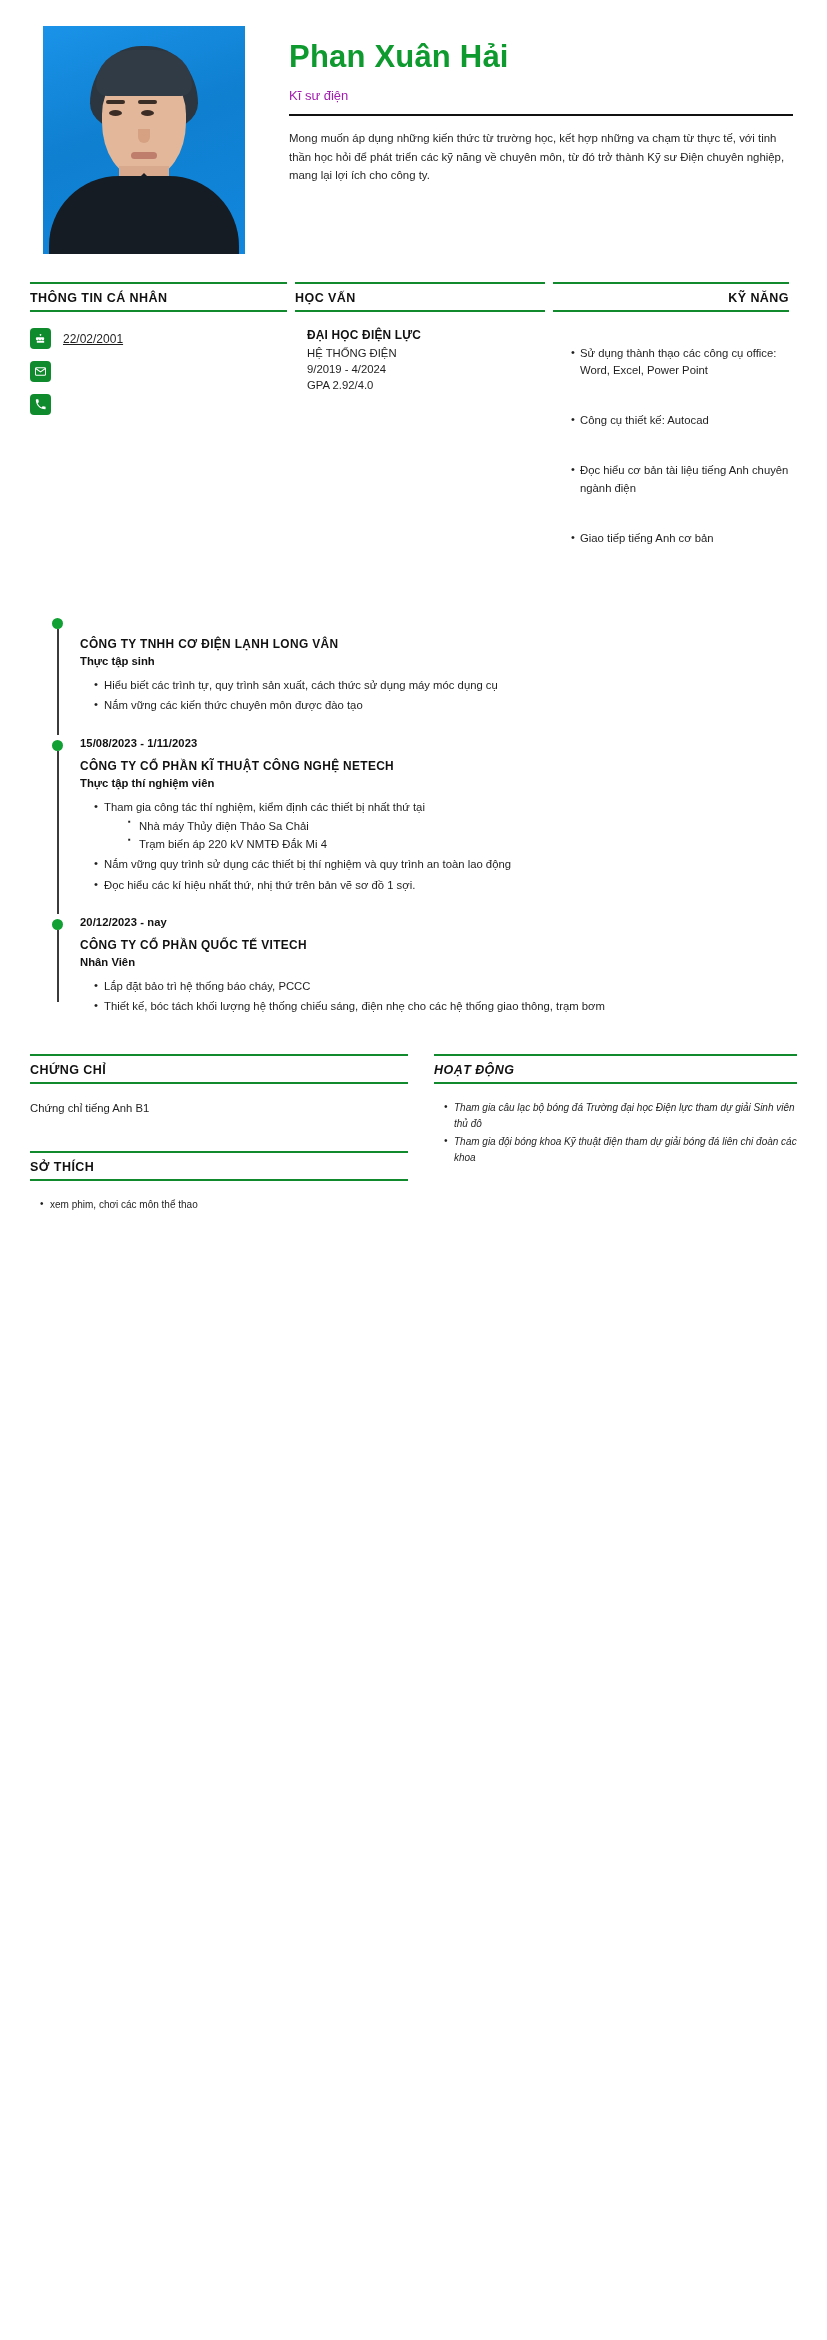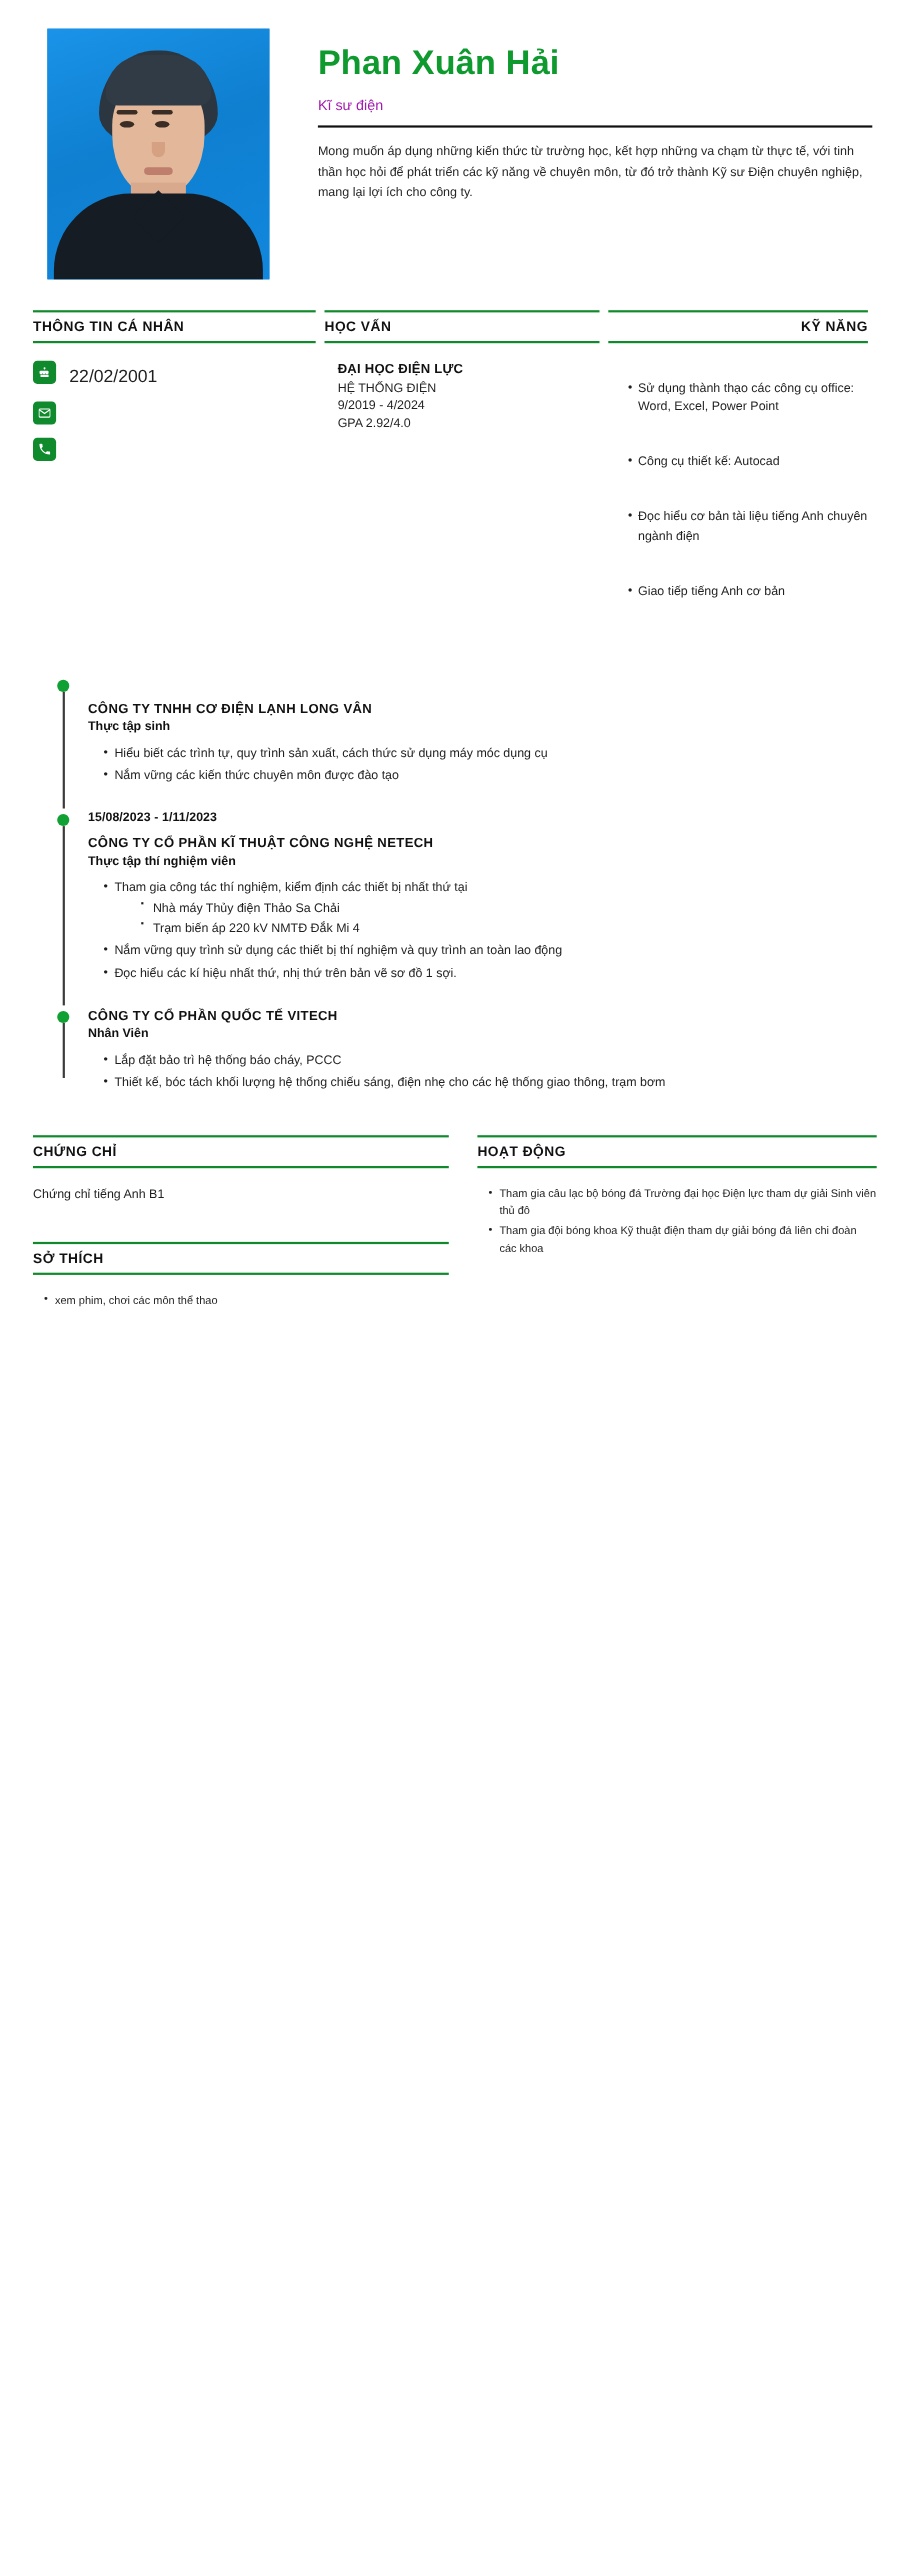"22/02/2001" .c-text { font-size: 16px -> 12px; text-decoration: none -> underline }
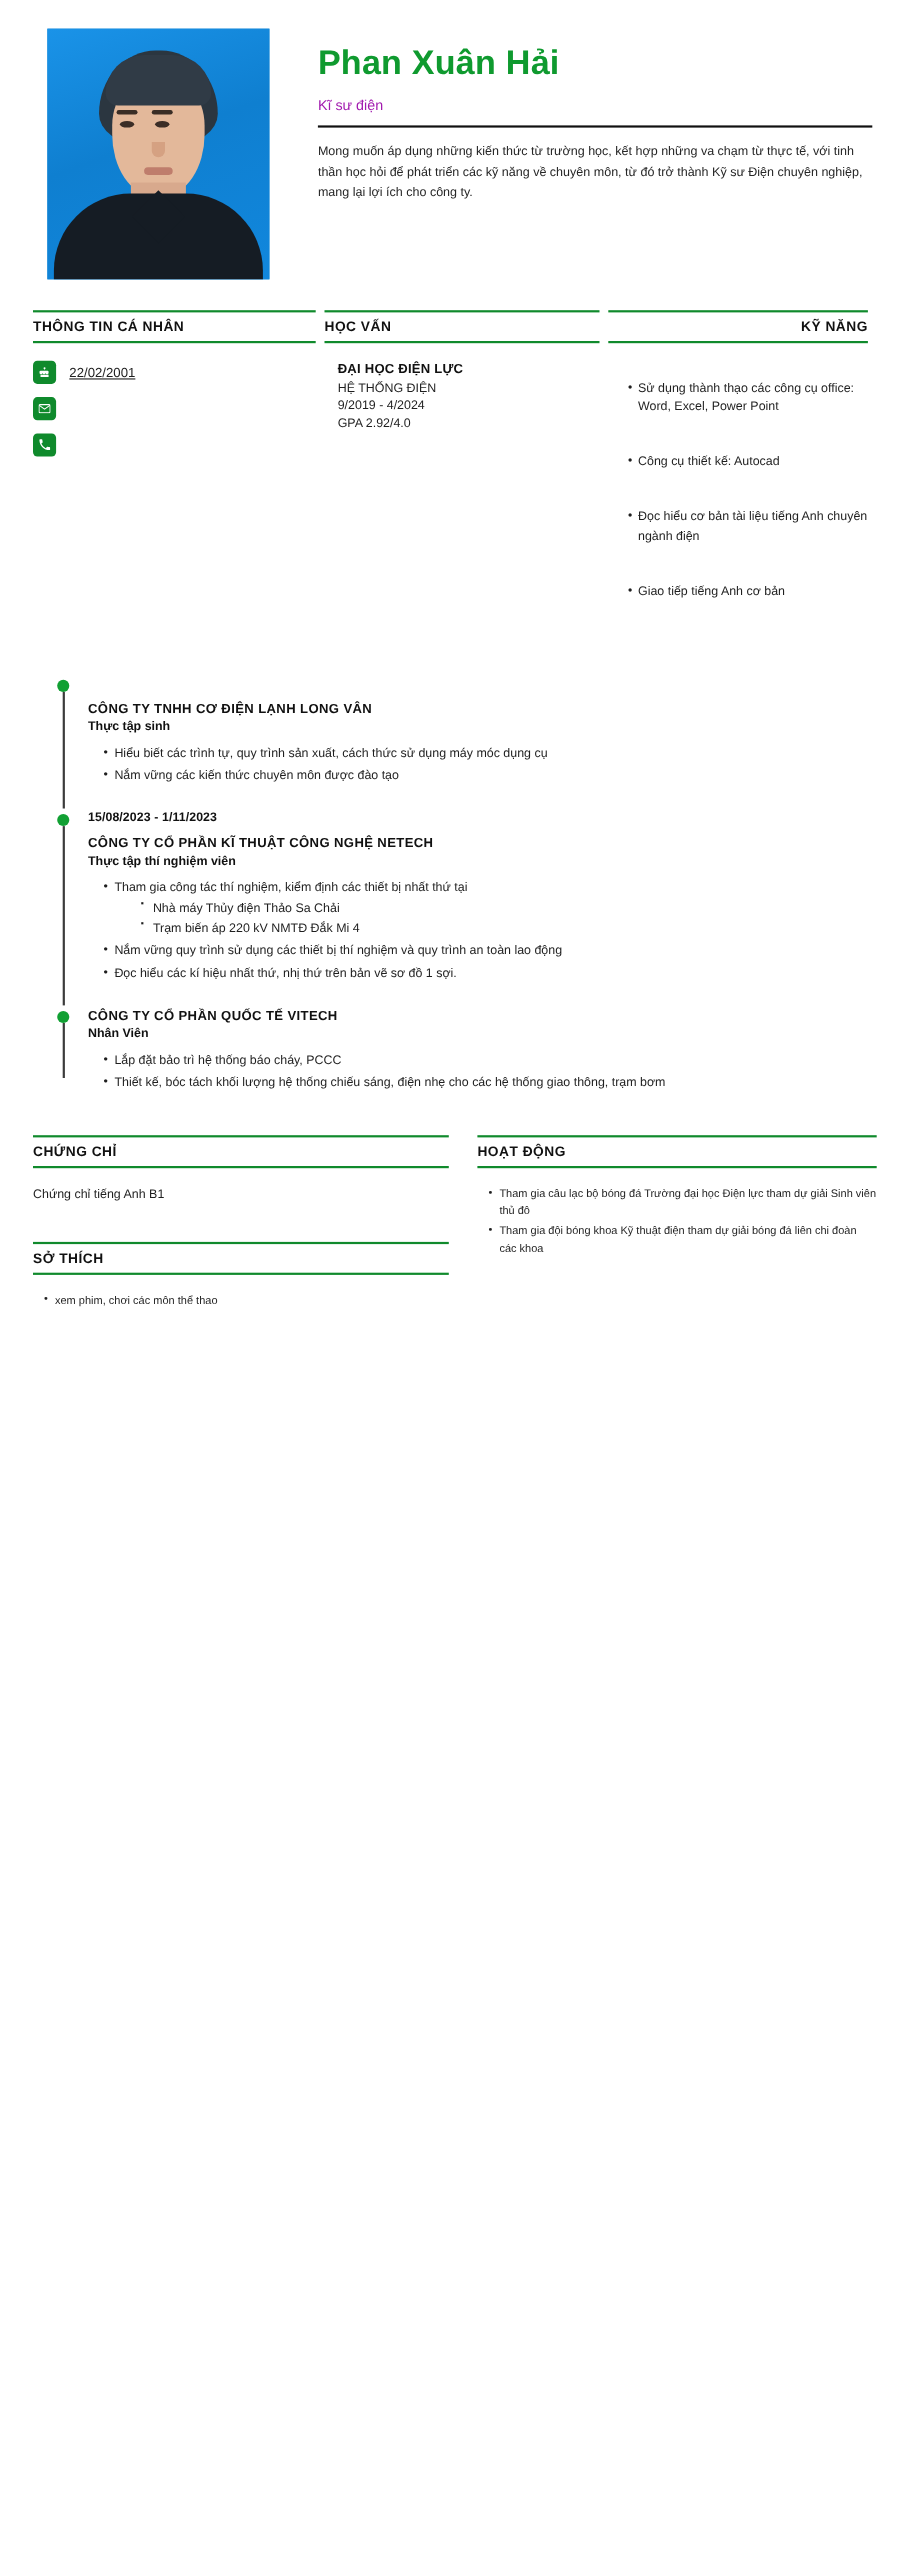"20/12/2023 - nay" div.exp-date { html: none -> <div>20/12/2023 - nay</div> }
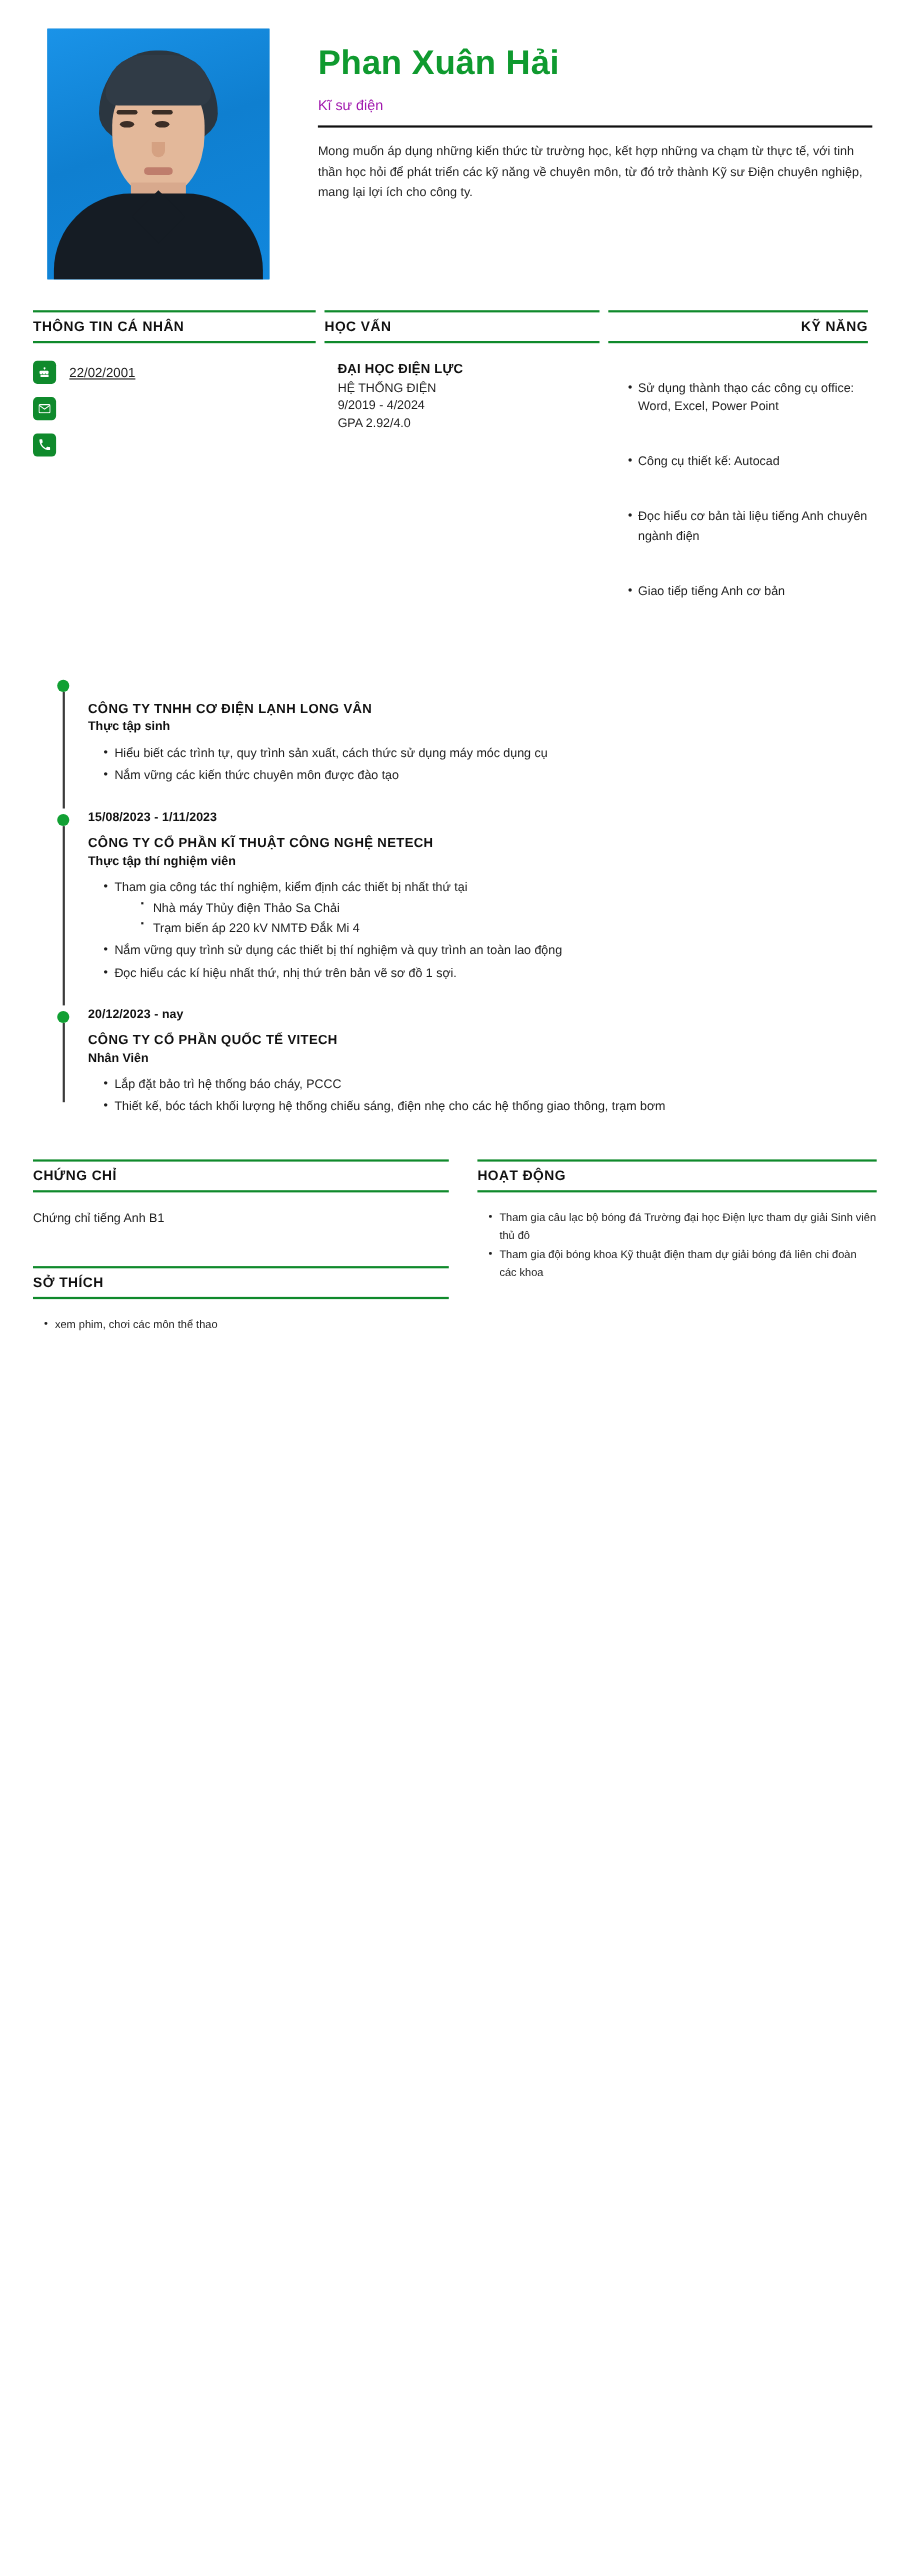"HOẠT ĐỘNG" .bot-right { font-style: none -> italic }
